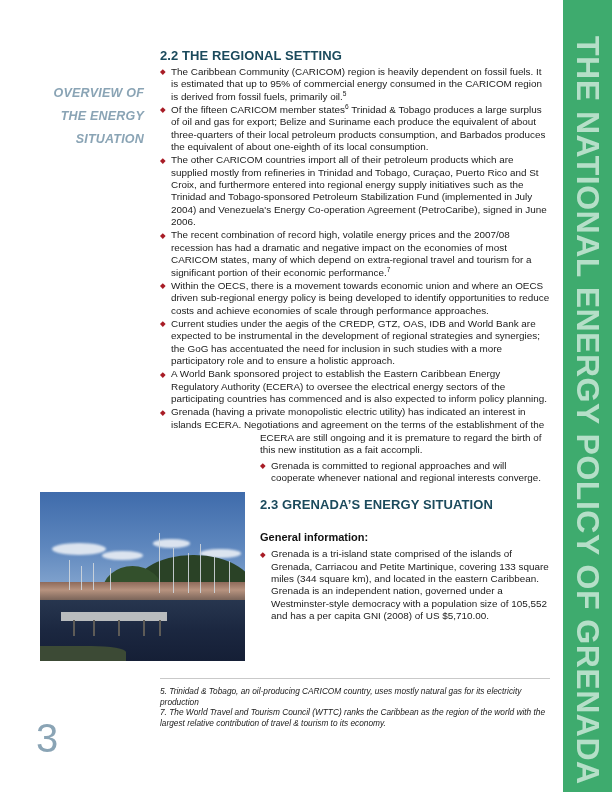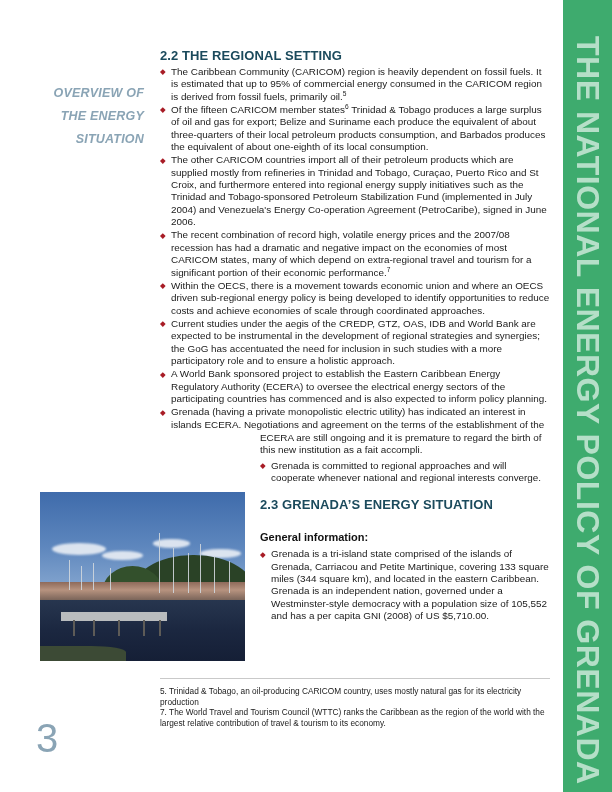"Within the OECS, there is" span { text: coordinated -> performance }
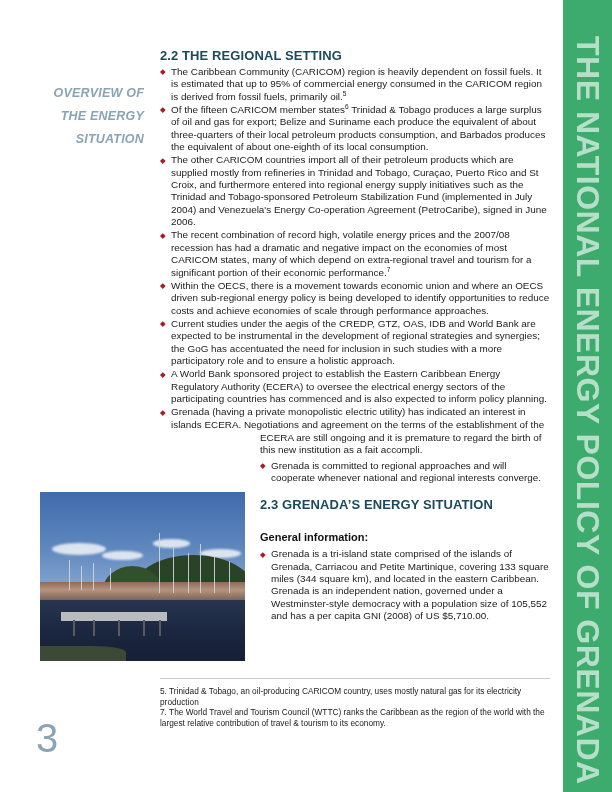"5. Trinidad & Tobago, an" .footnotes p { font-style: none -> italic }
